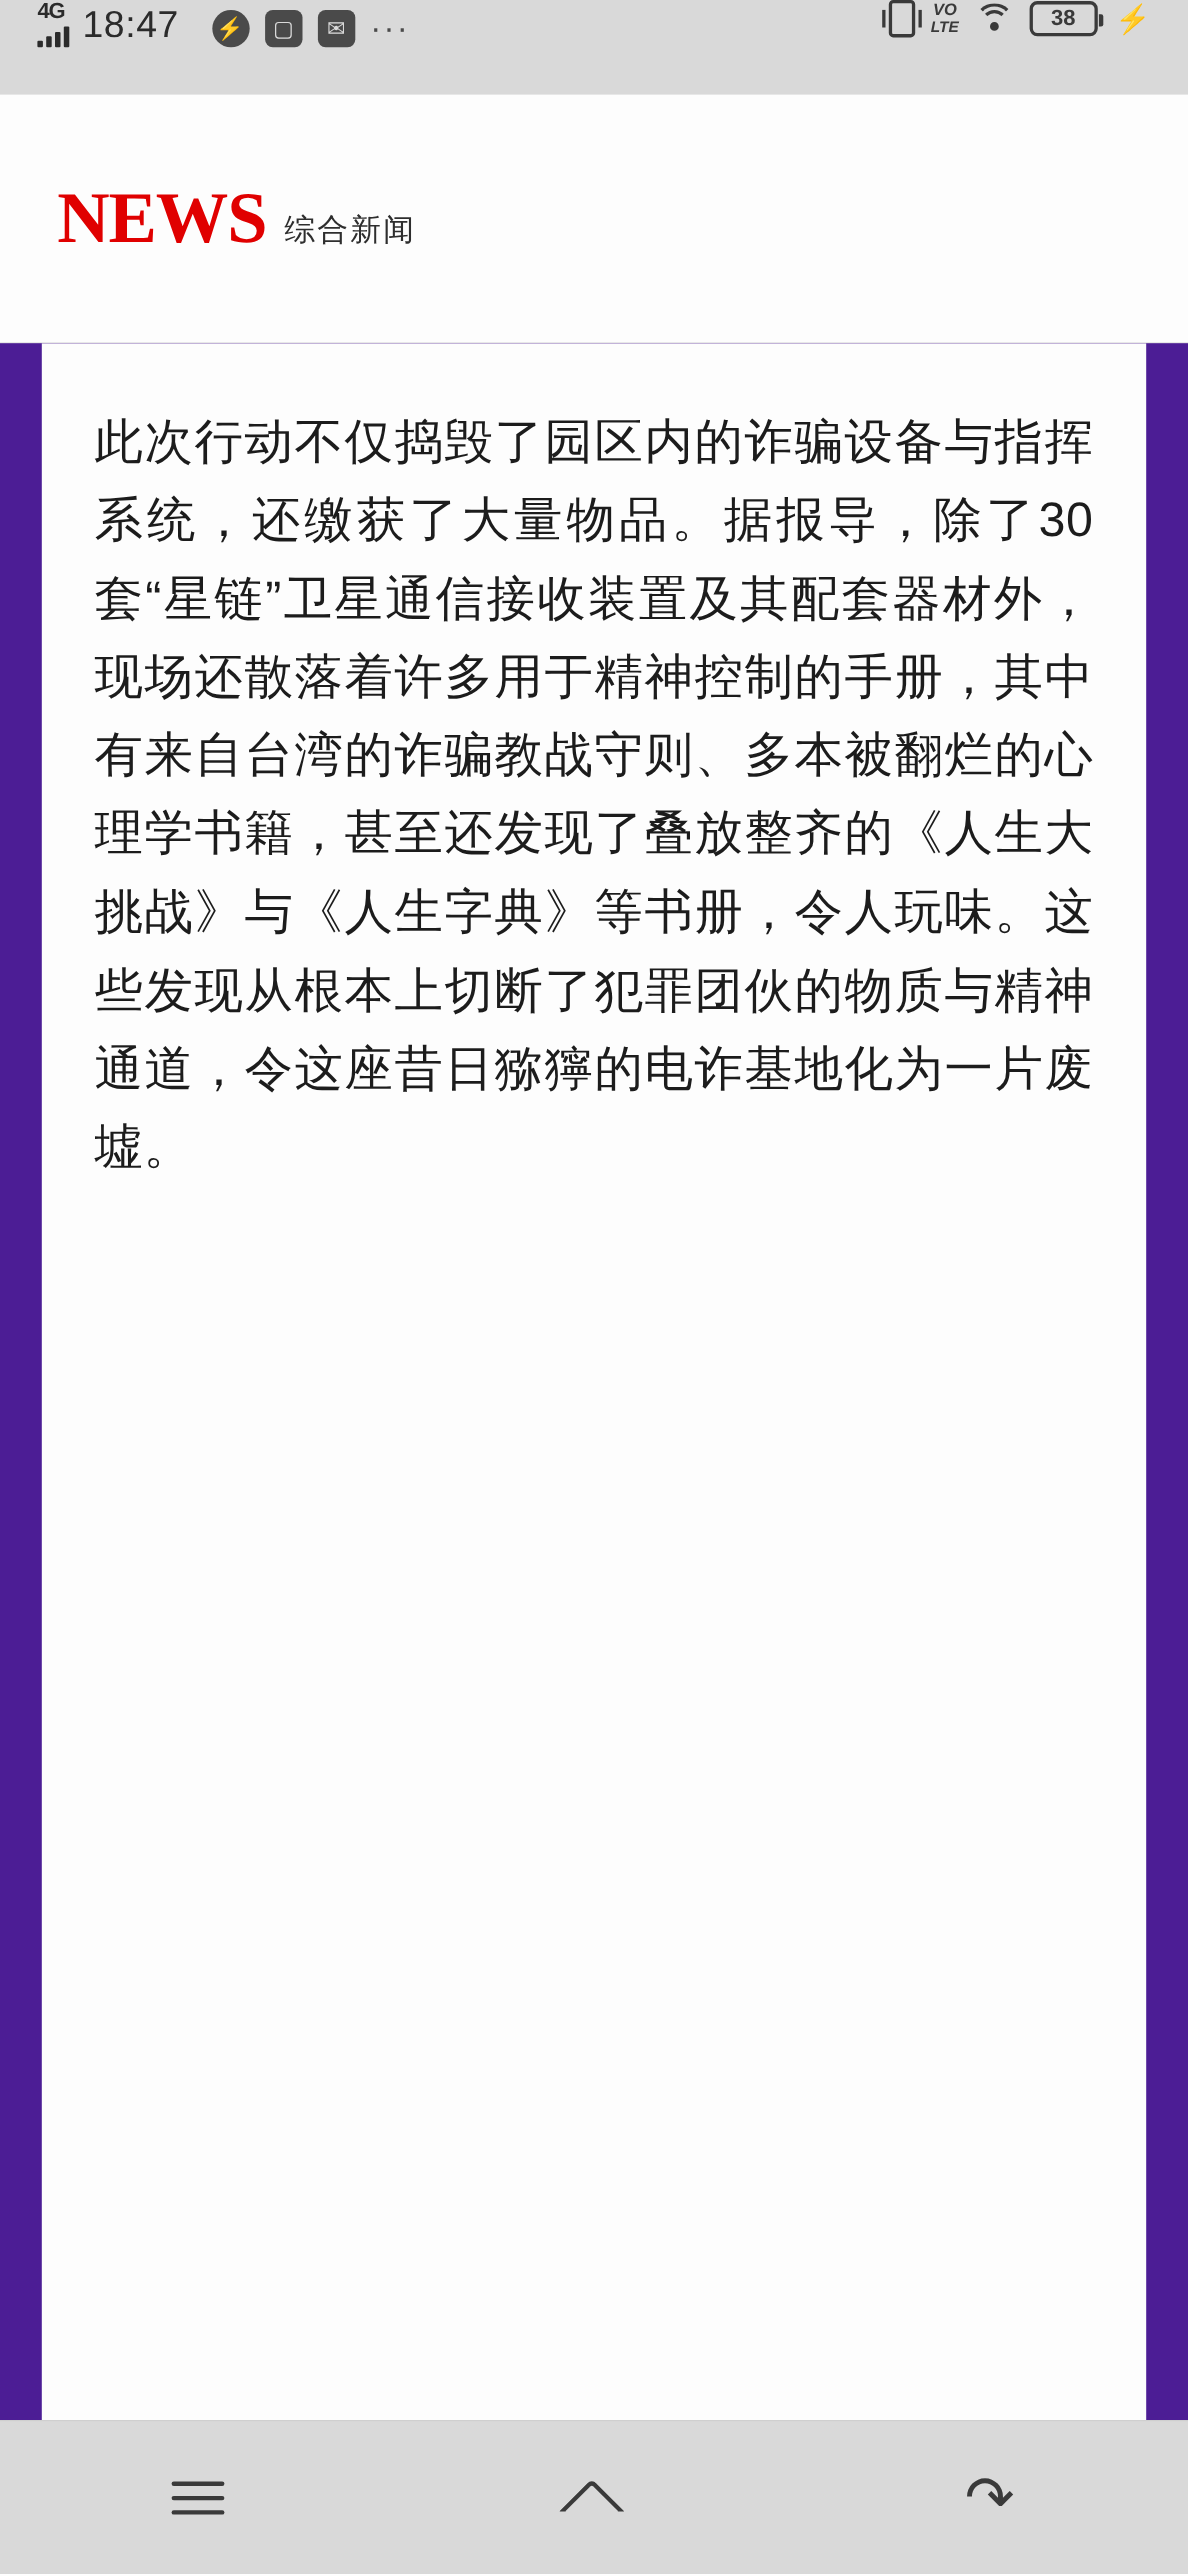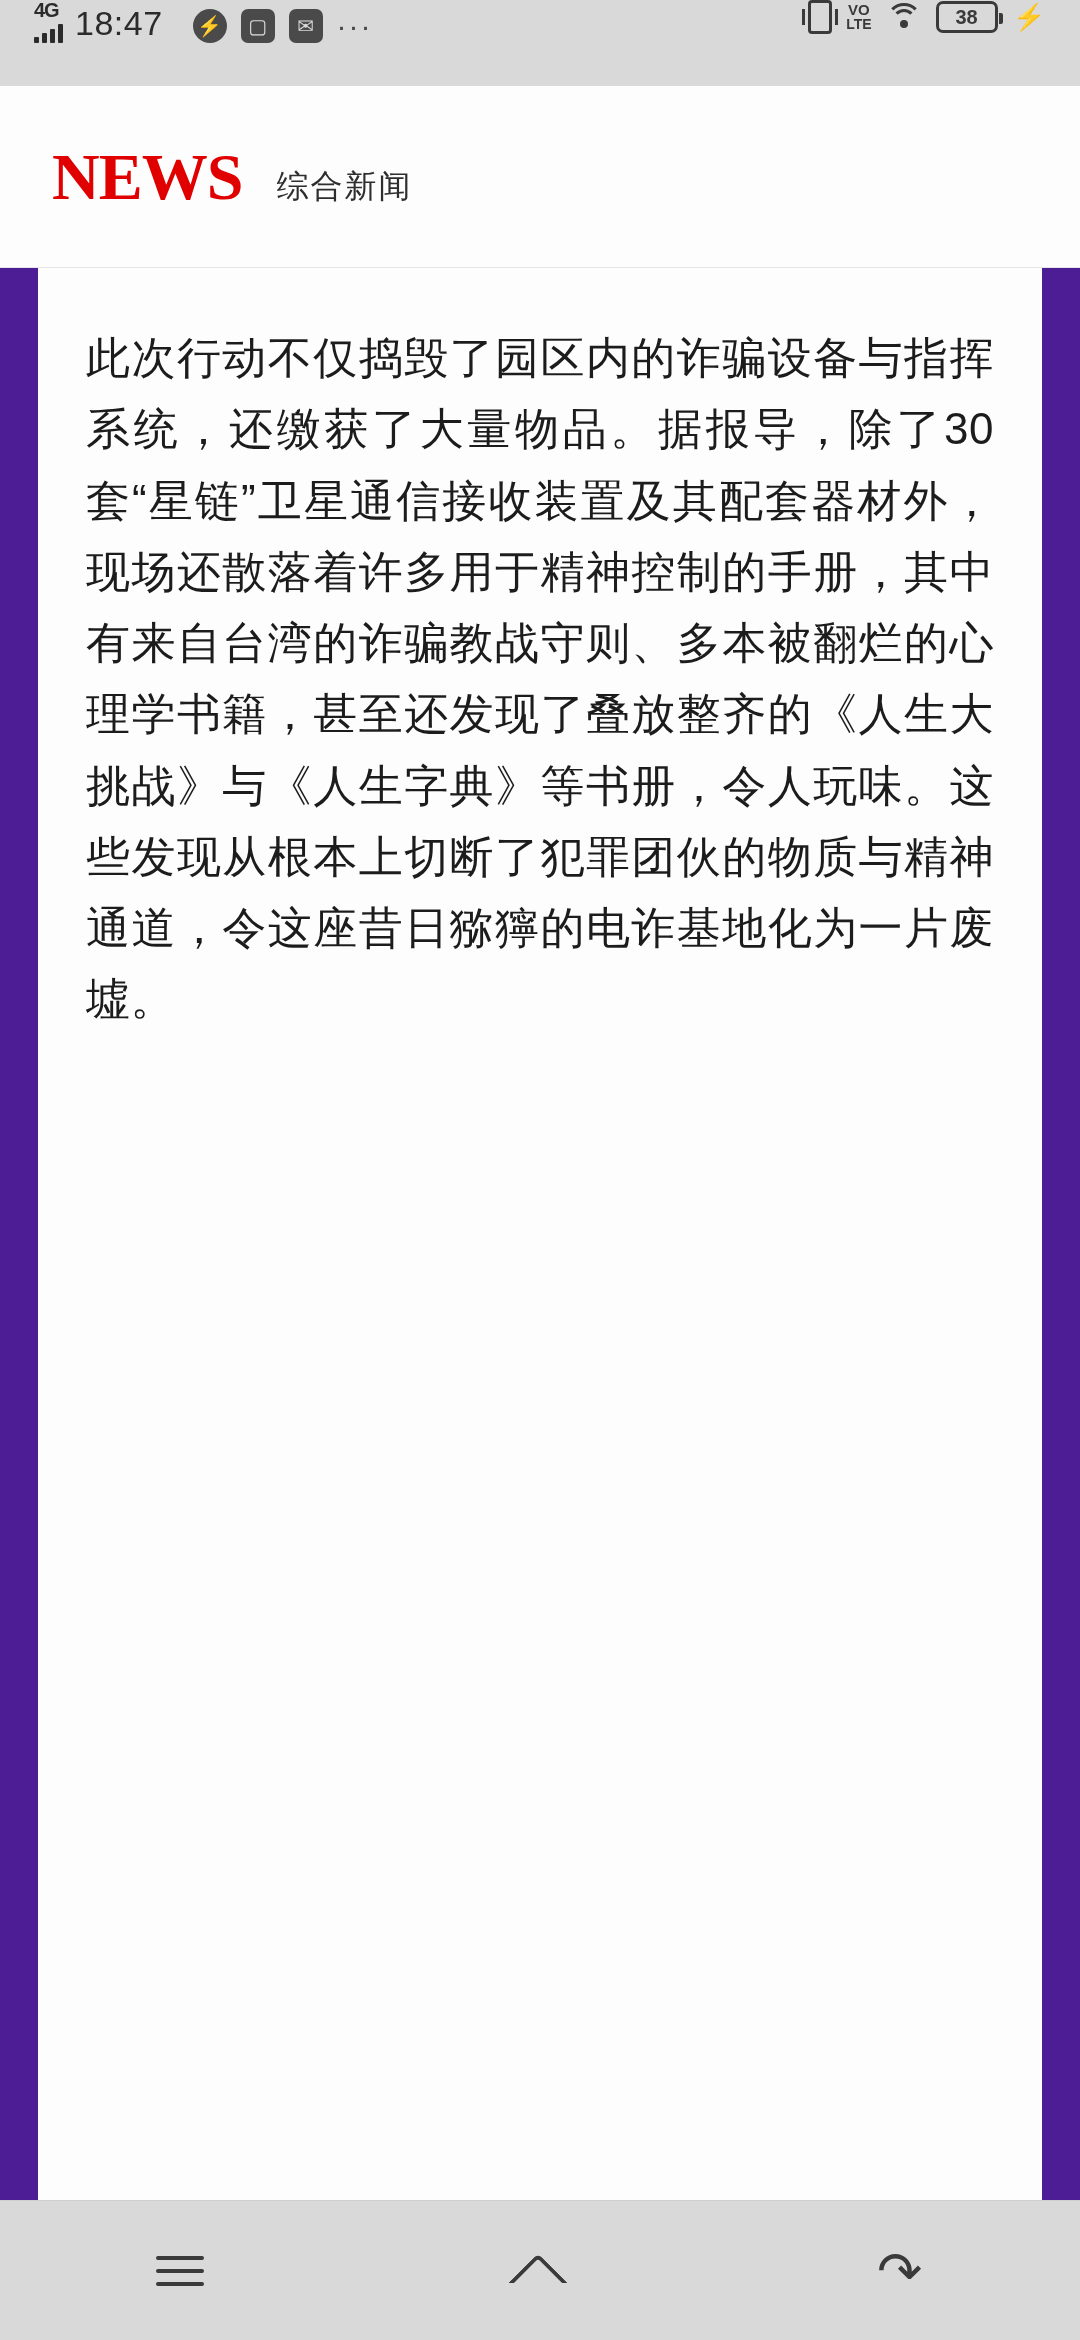"VO" .volte { font-style: none -> italic }
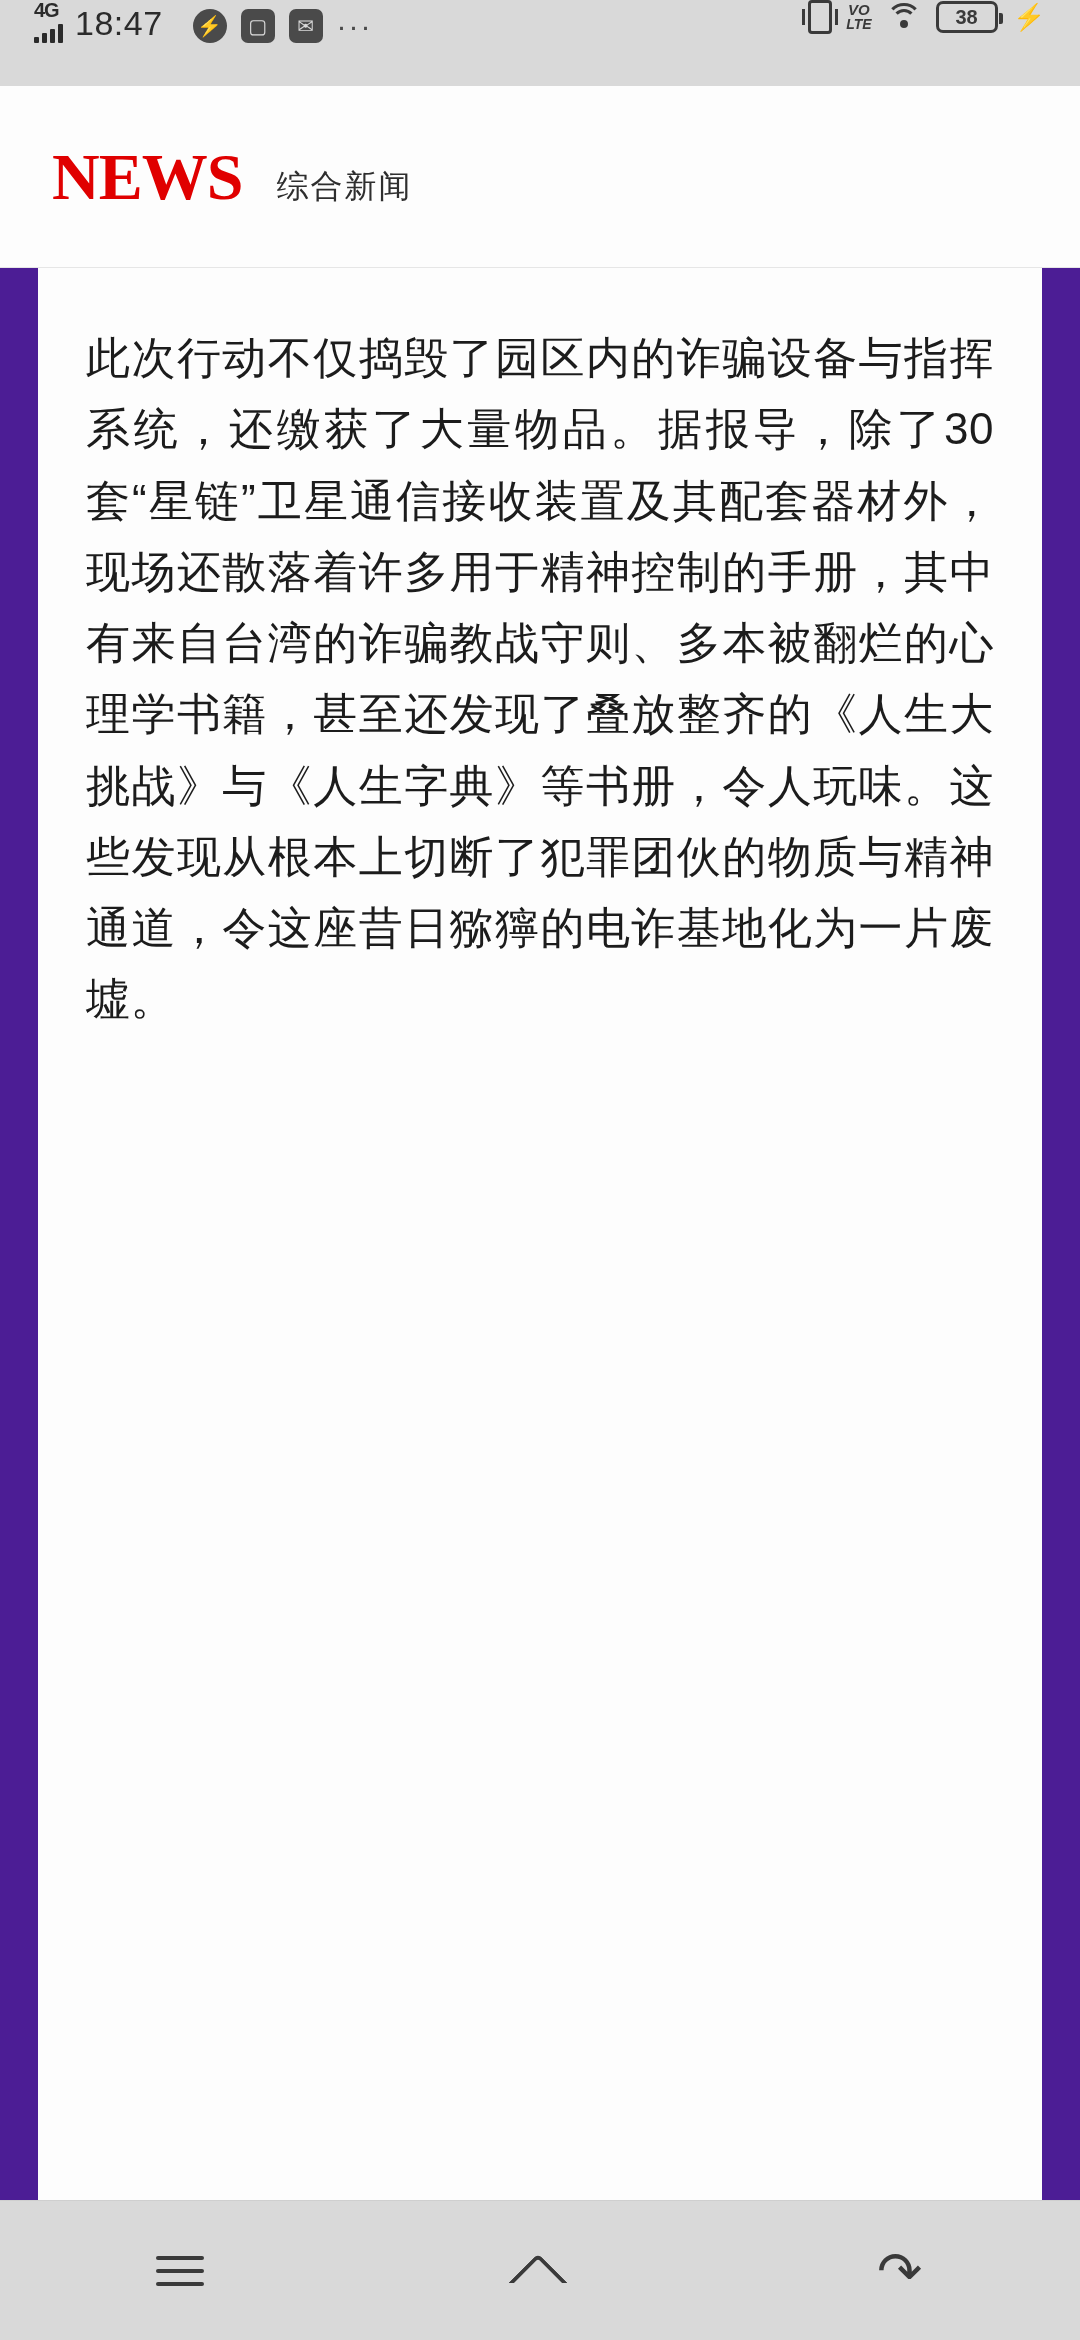"NEWS" .app-header { gap: 34px -> 16px; height: 182px -> 226px }
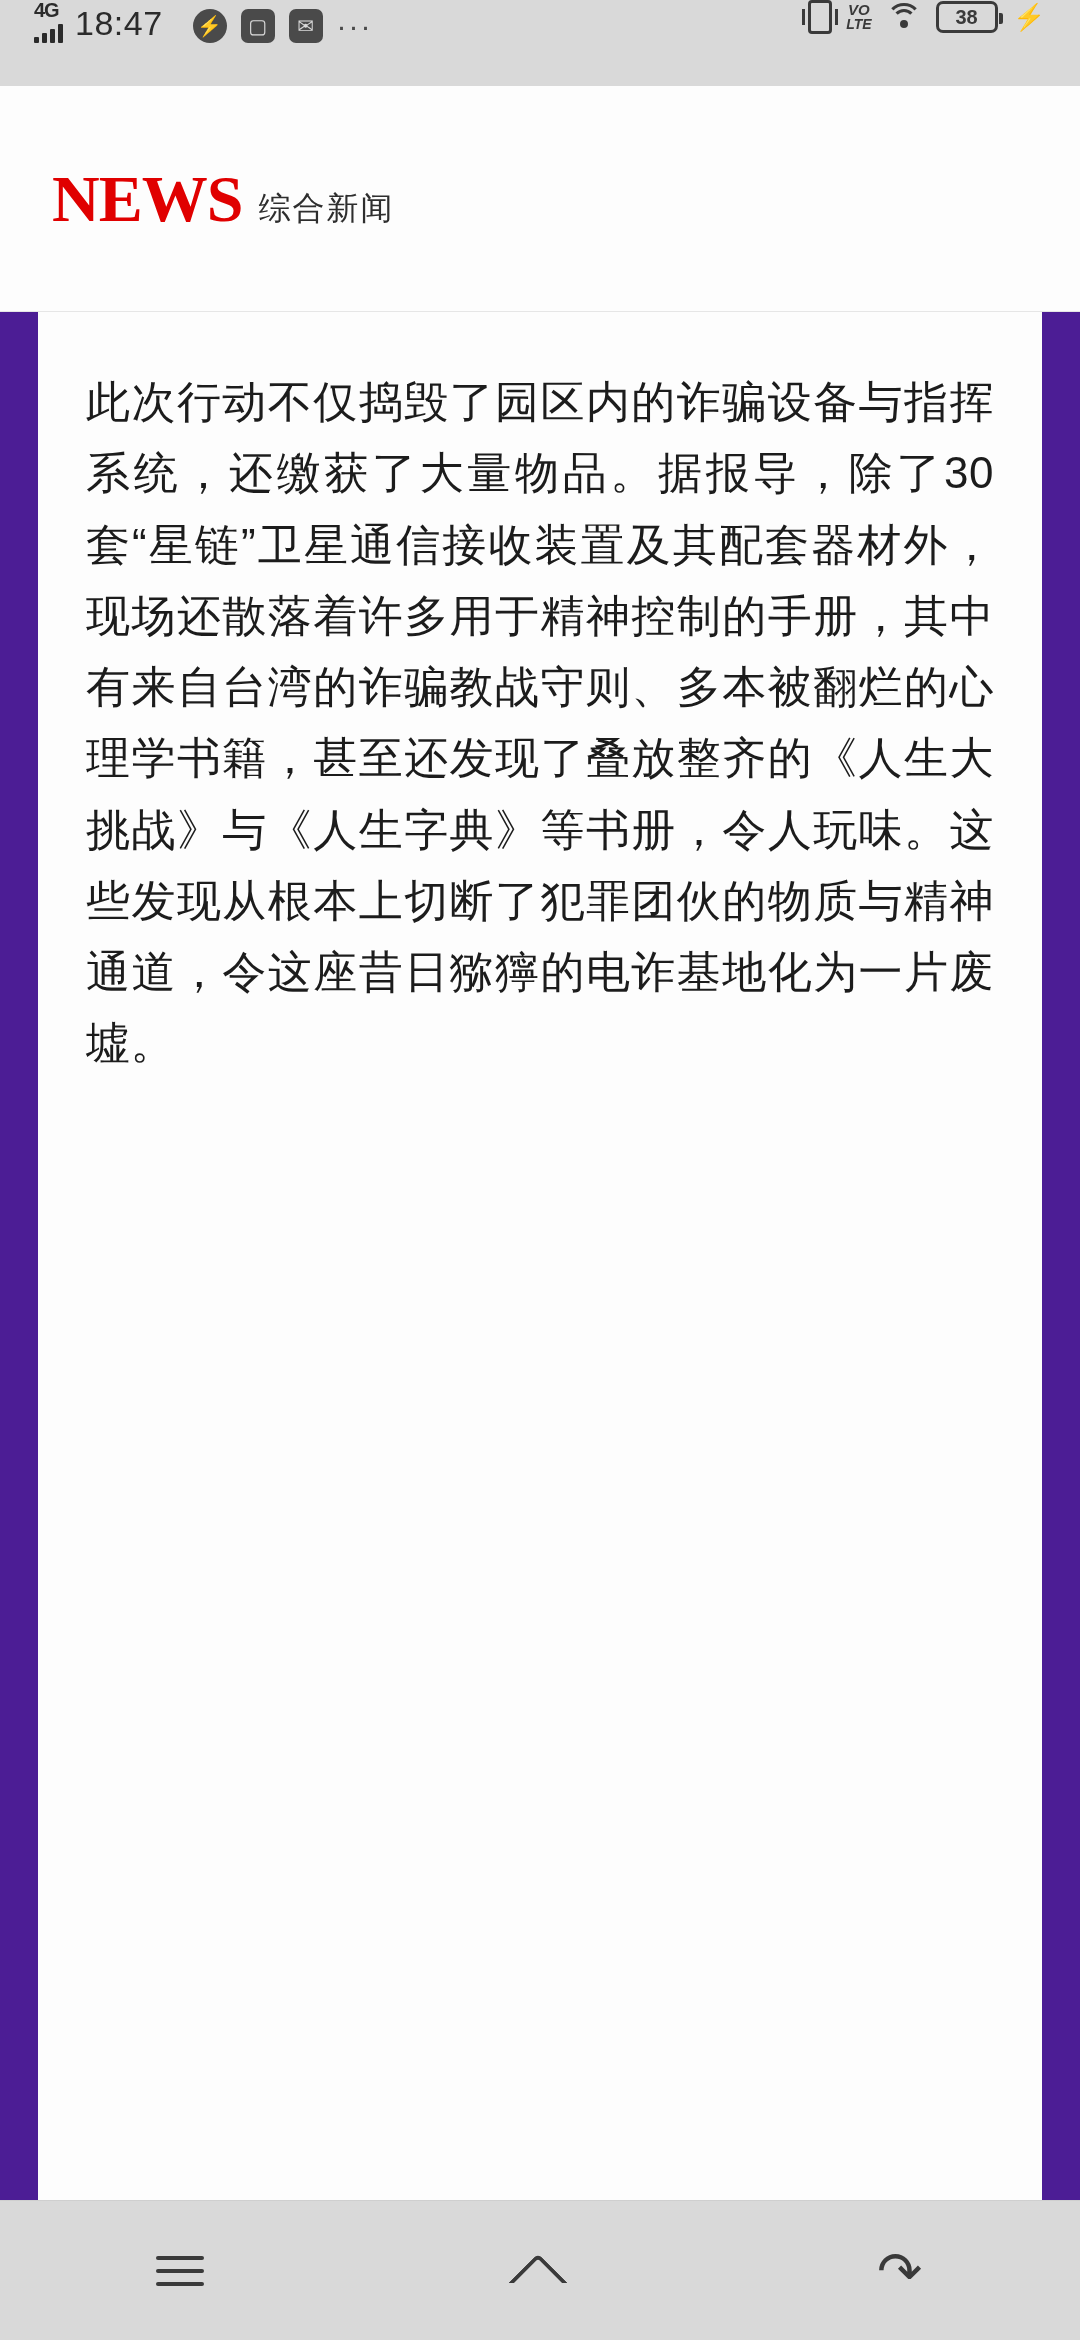"综合新闻" .brand-sub { font-size: 32px -> 28px }
